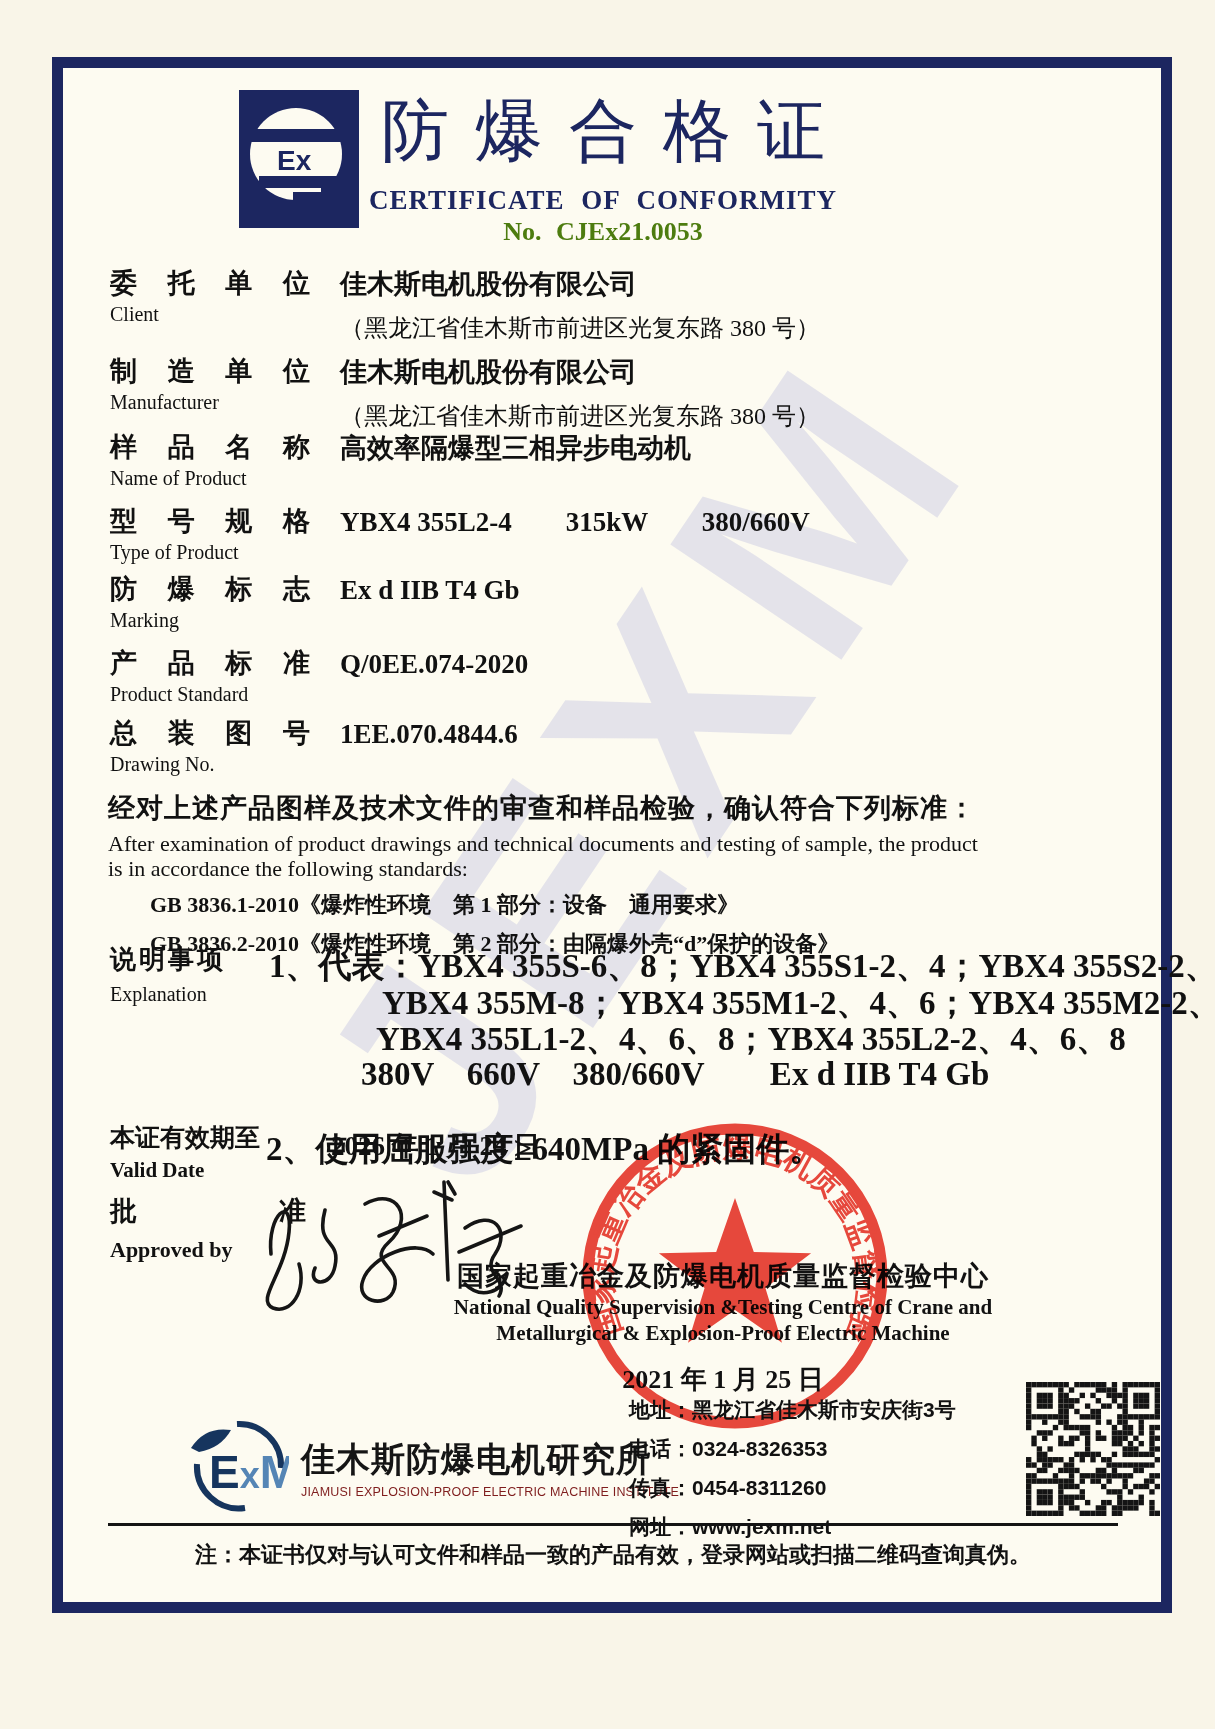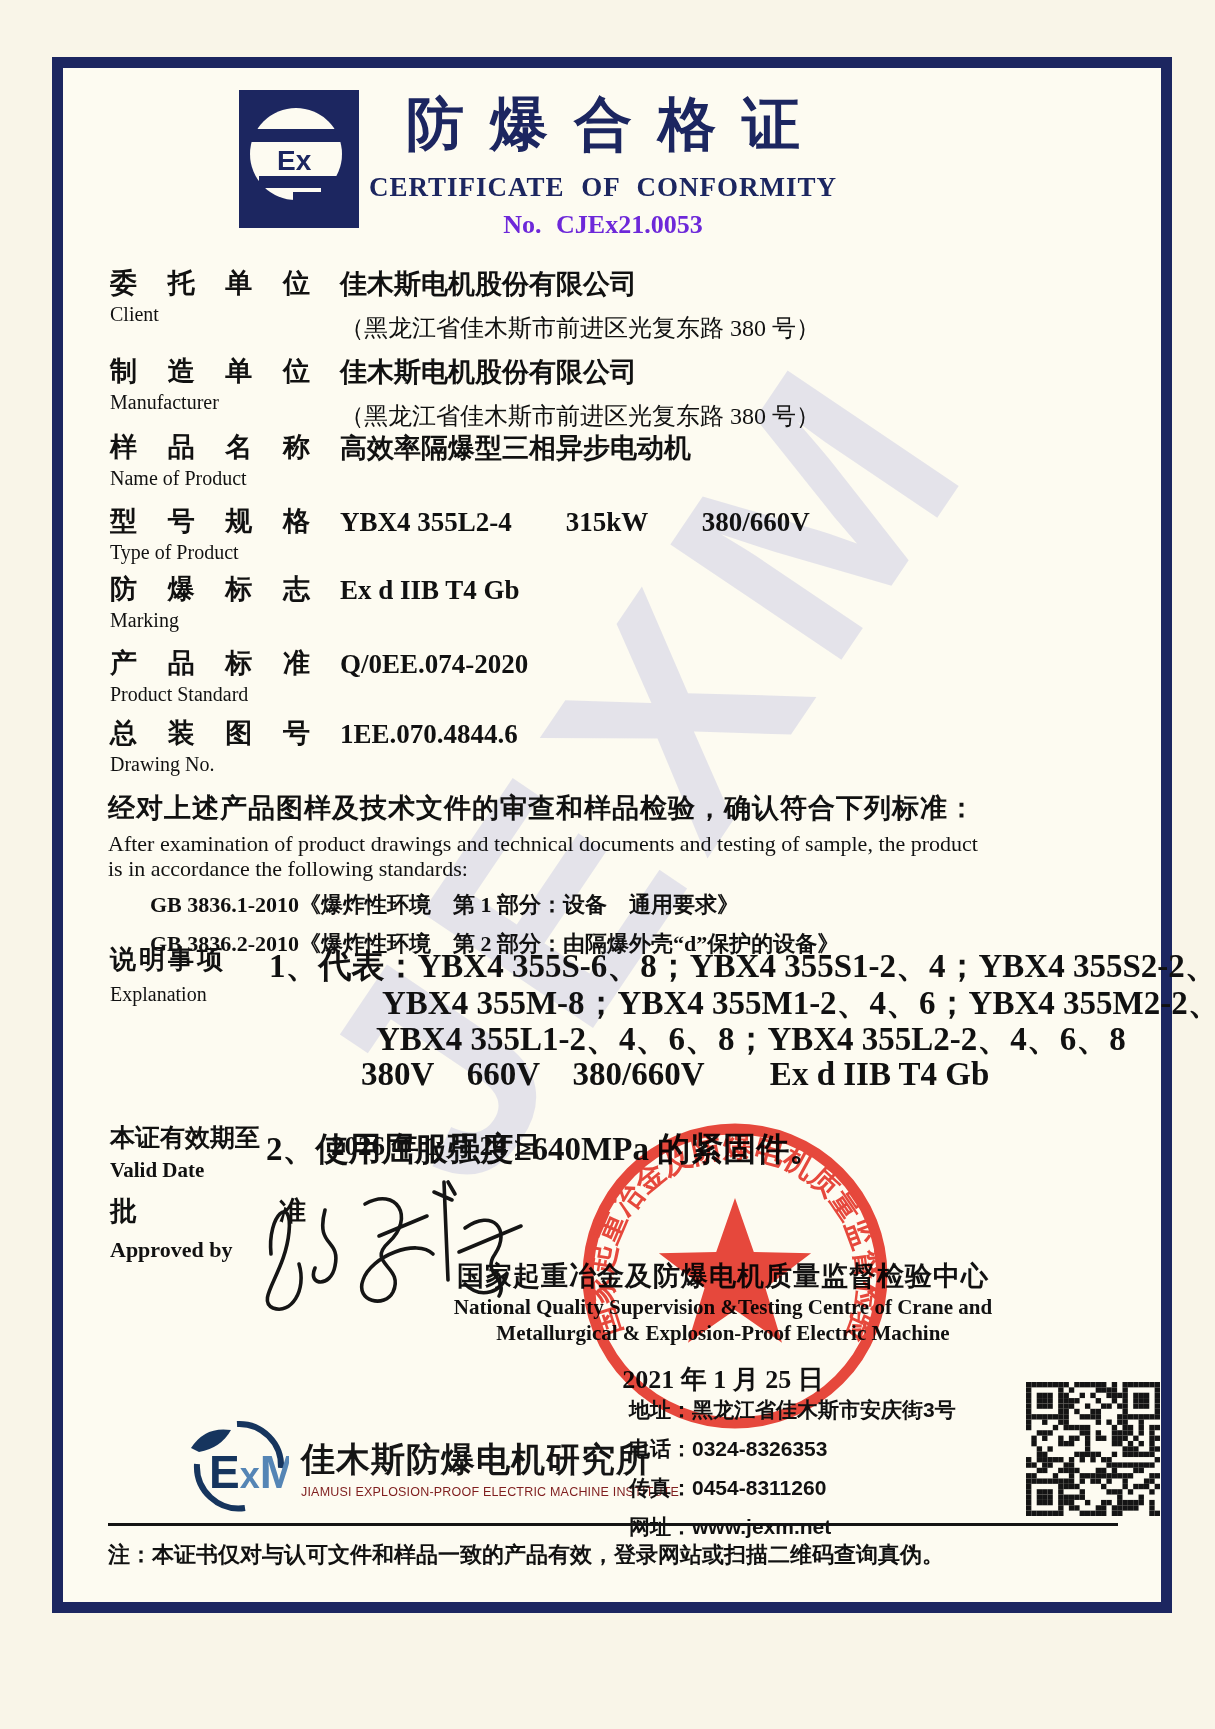"防爆合格证" .title { font-size: 58px -> 68px; font-weight: bold -> normal }
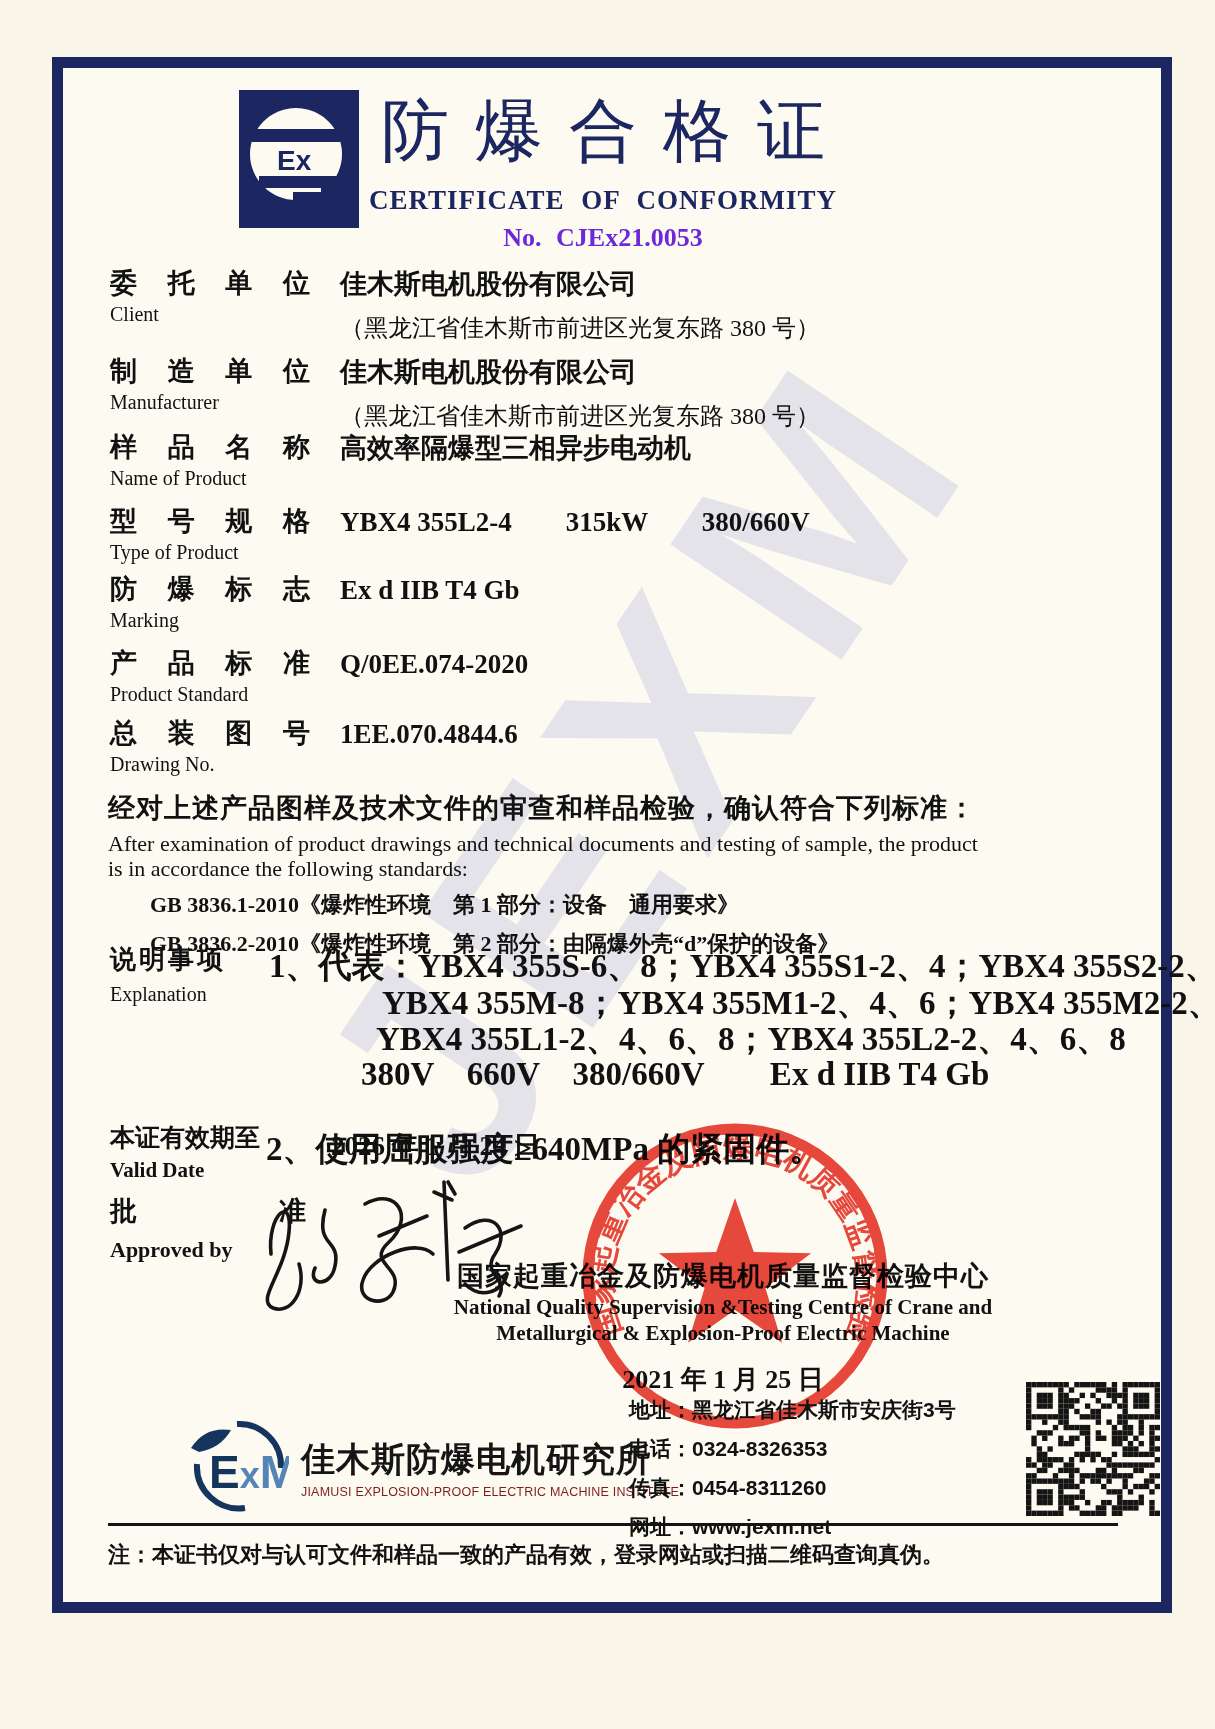"No. CJEx21.0053" .certno { color: #6d28d9 -> #4d7c0f; margin-top: 7px -> 1px }
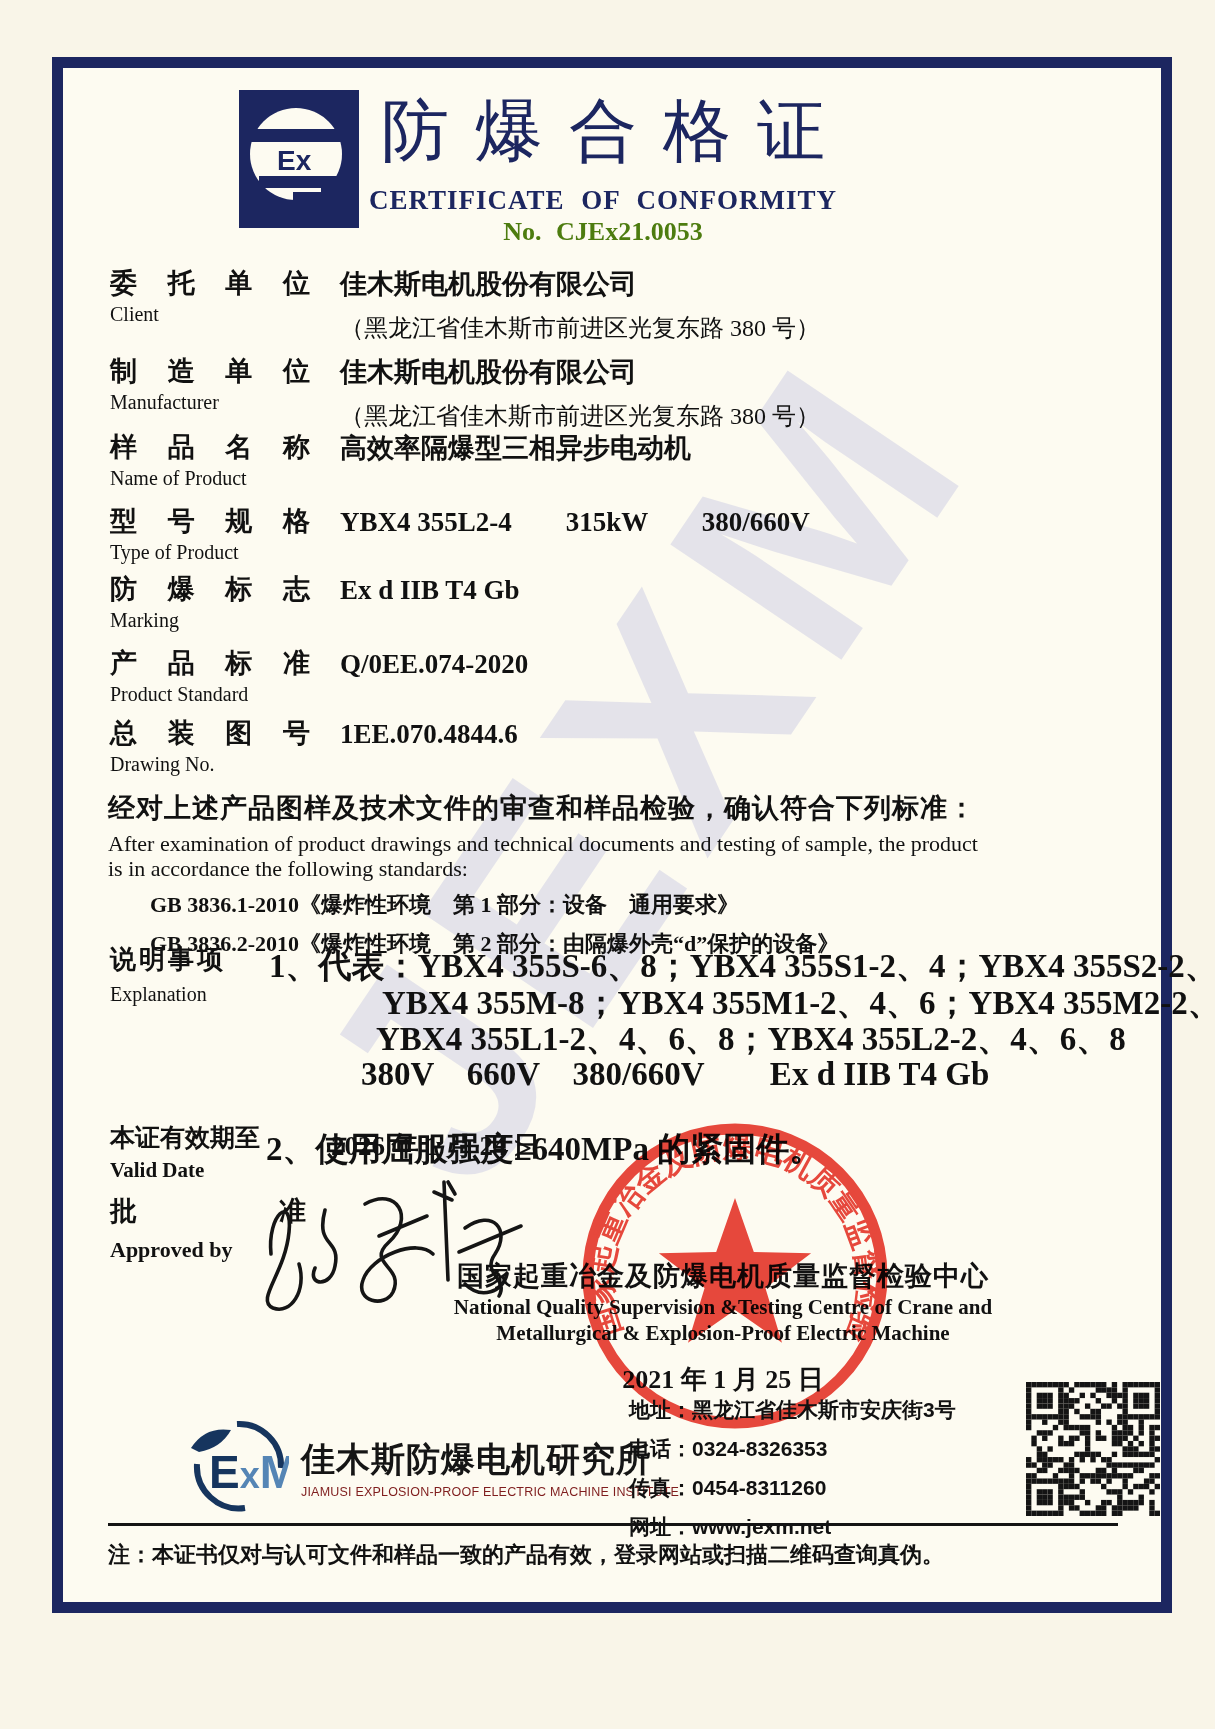"注：本证书仅对与认可文件和样品一致的产品有效，登录网站或扫描二维码查询真伪。" .note { text-align: none -> center }
